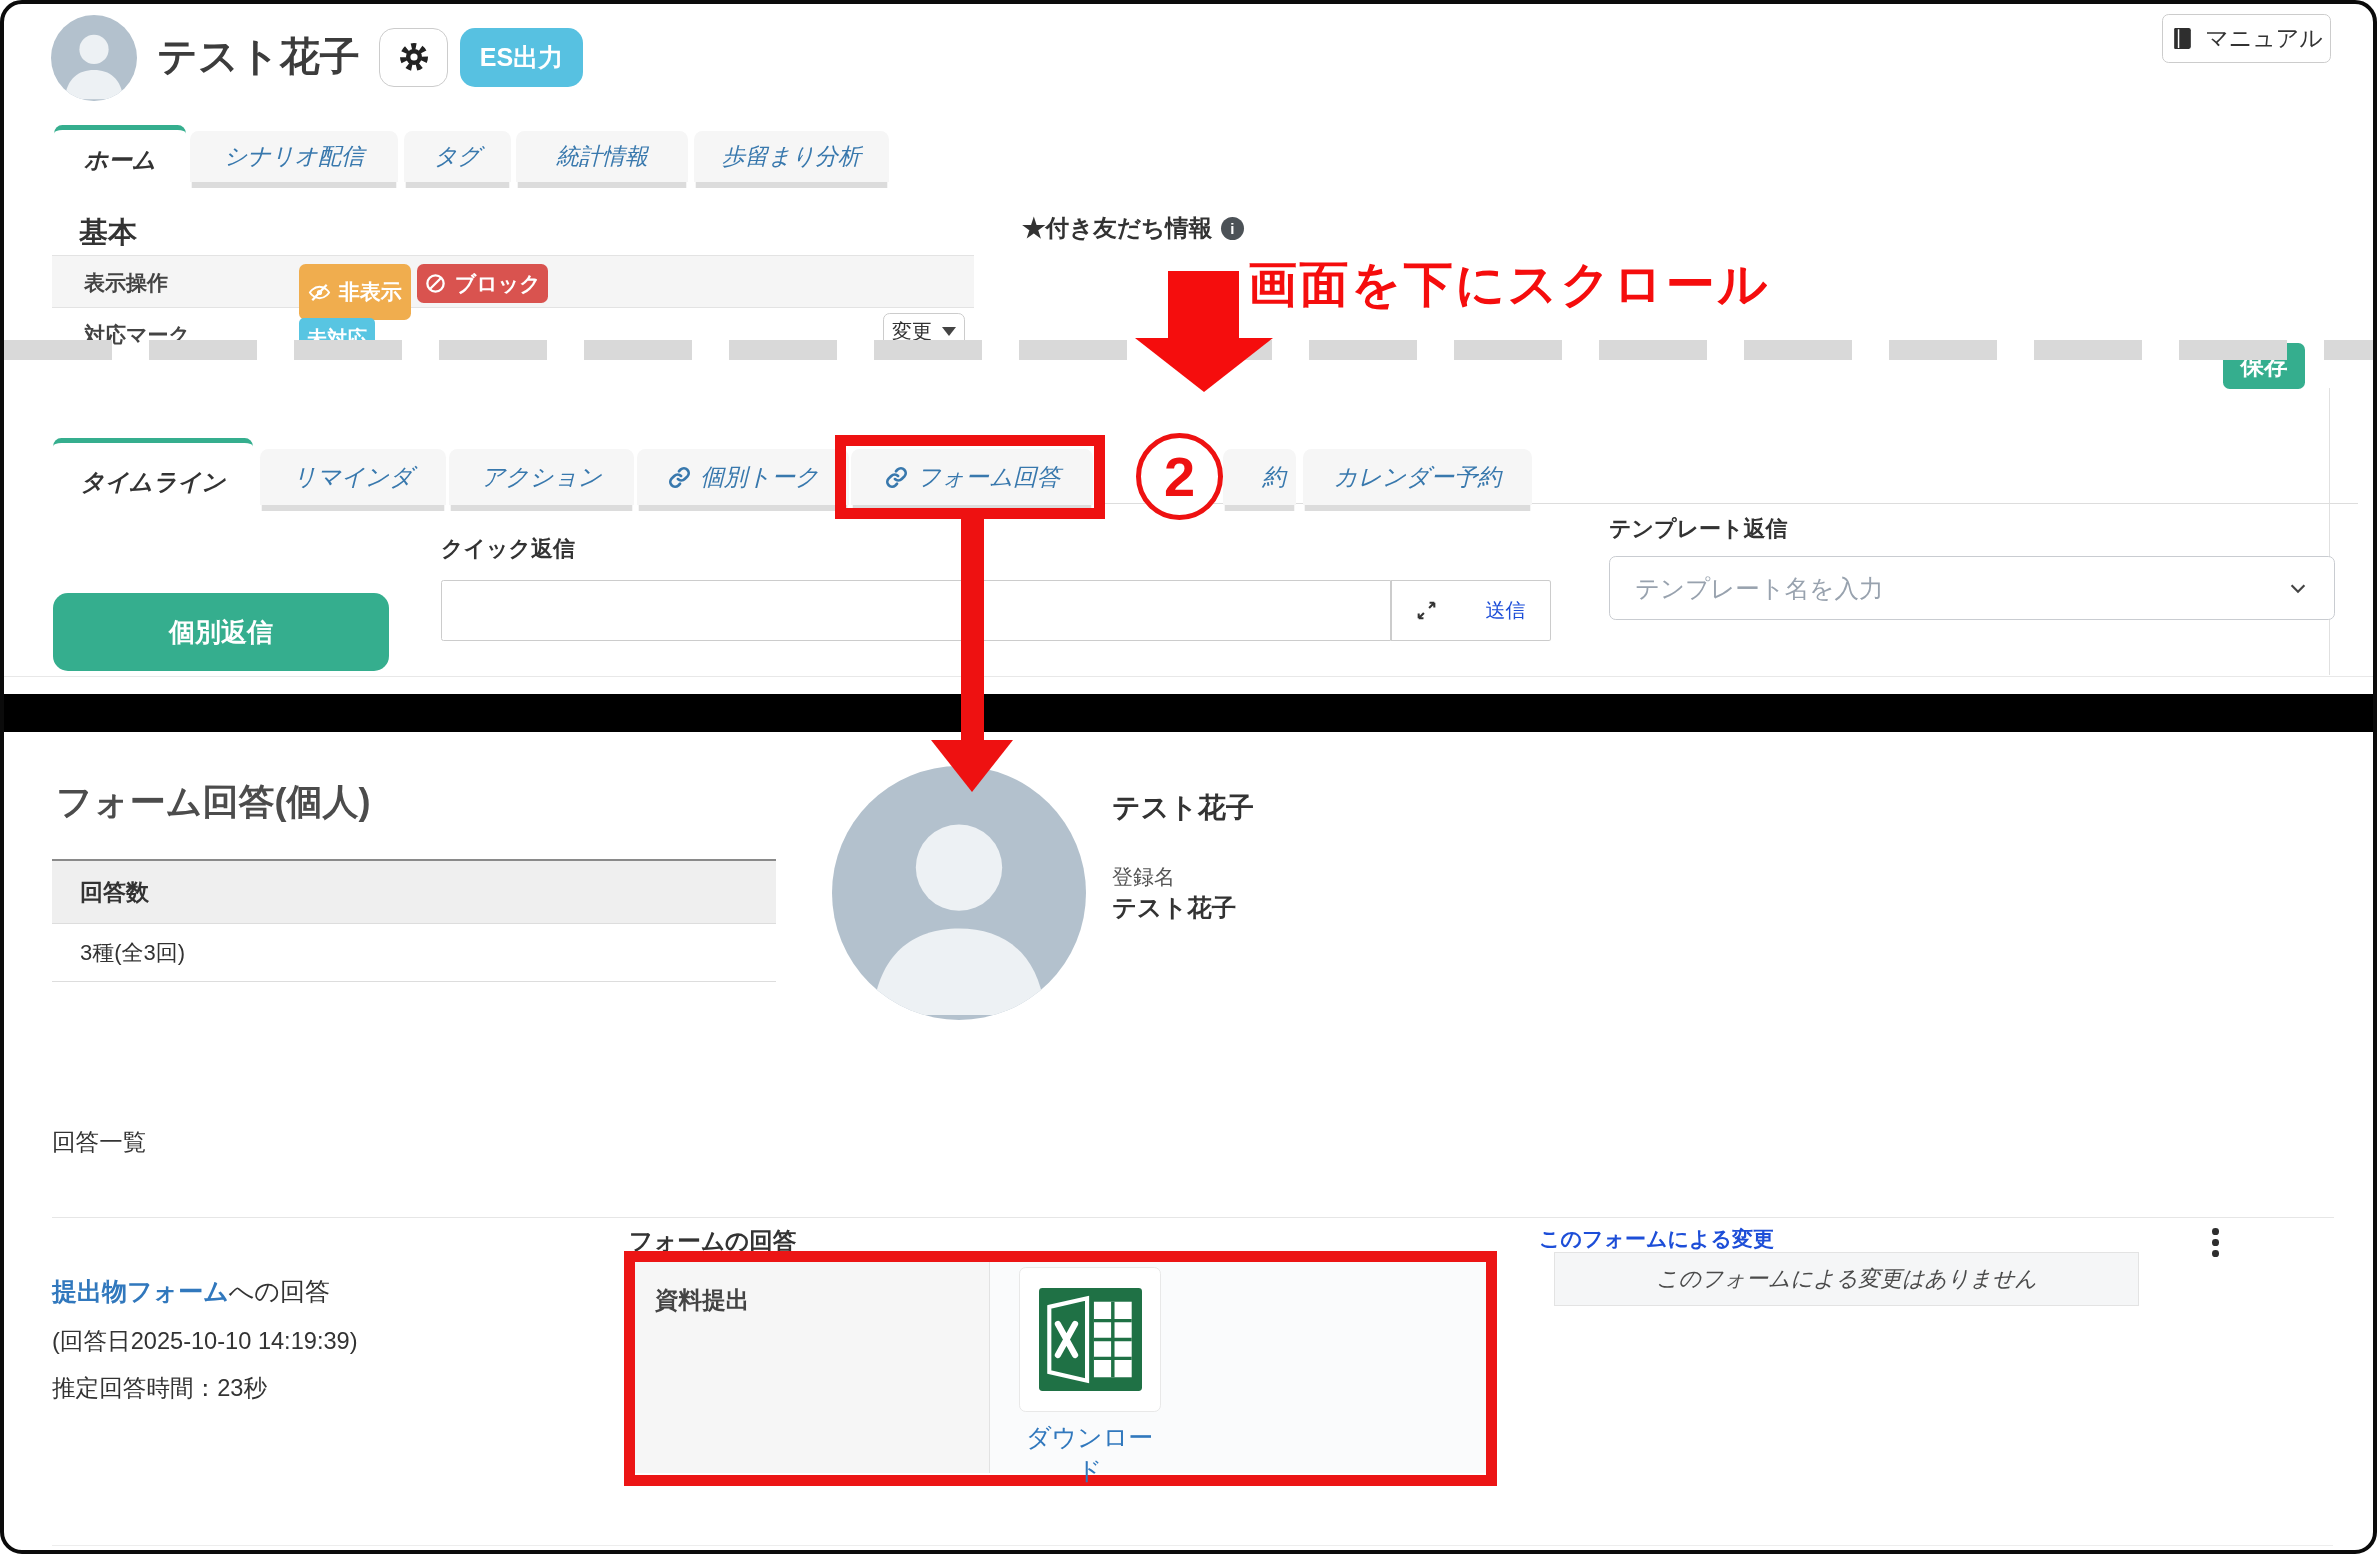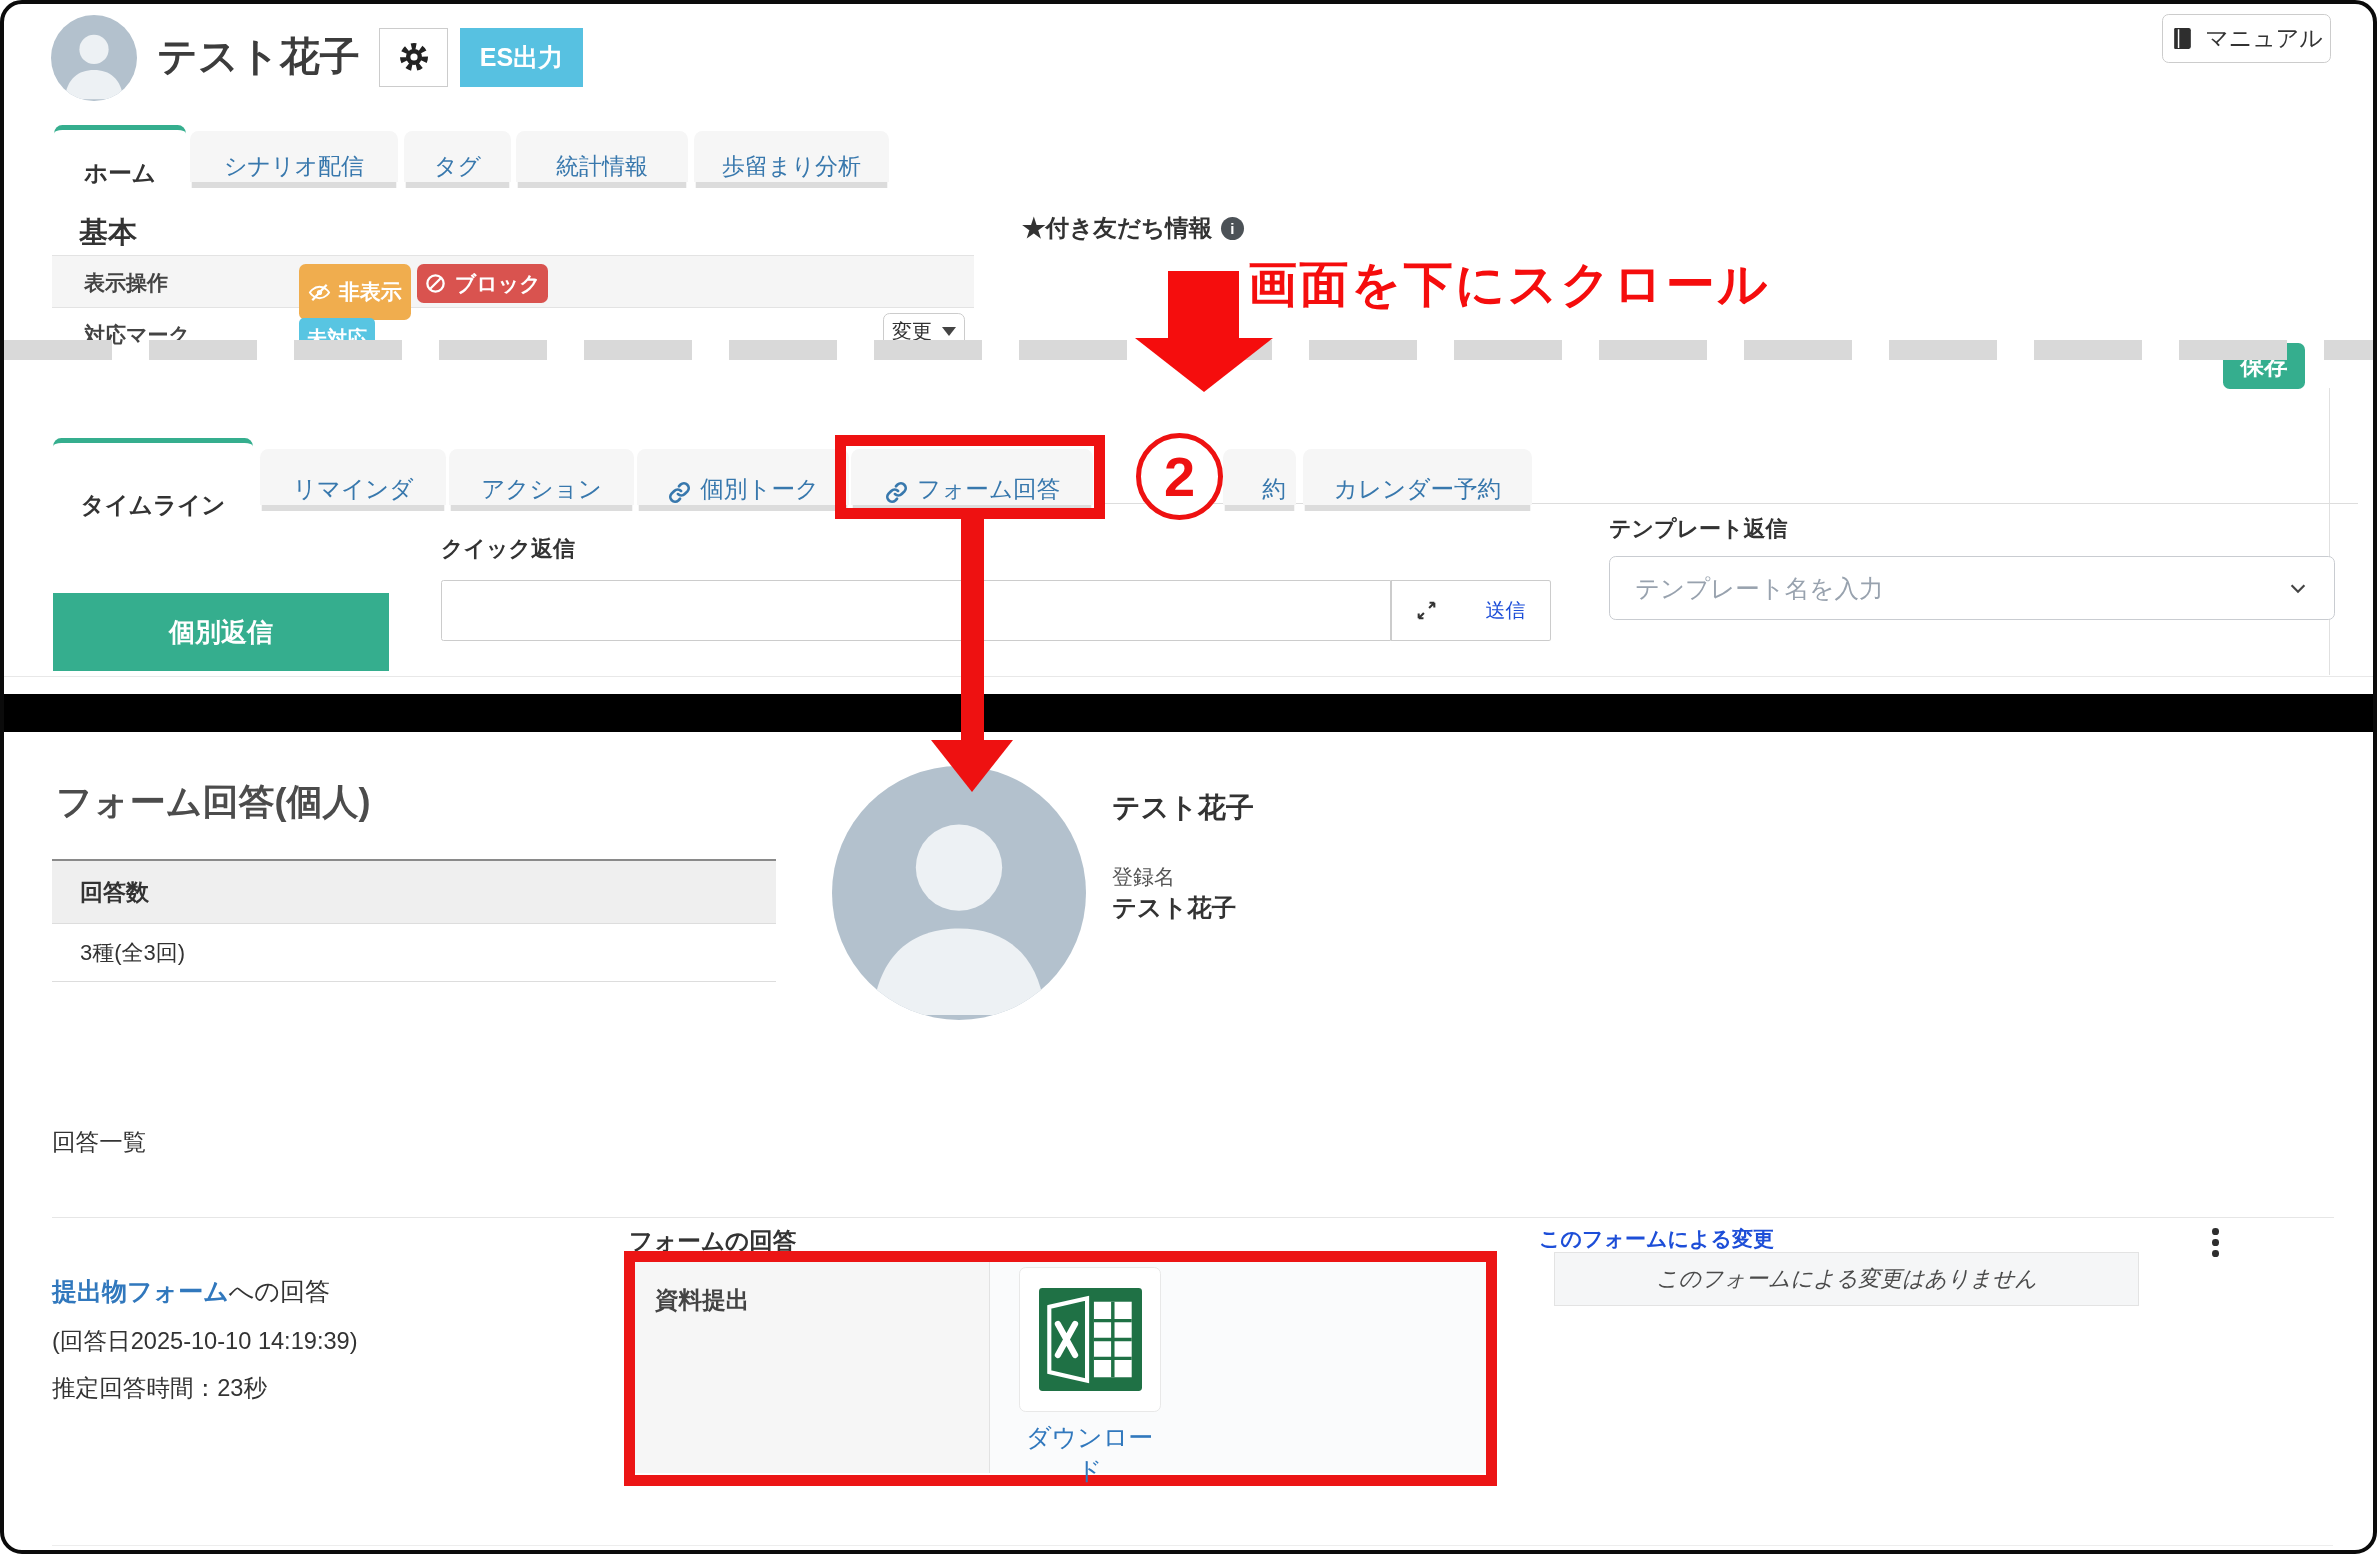"ES出力" .btn { border-radius: 0 -> 15px }
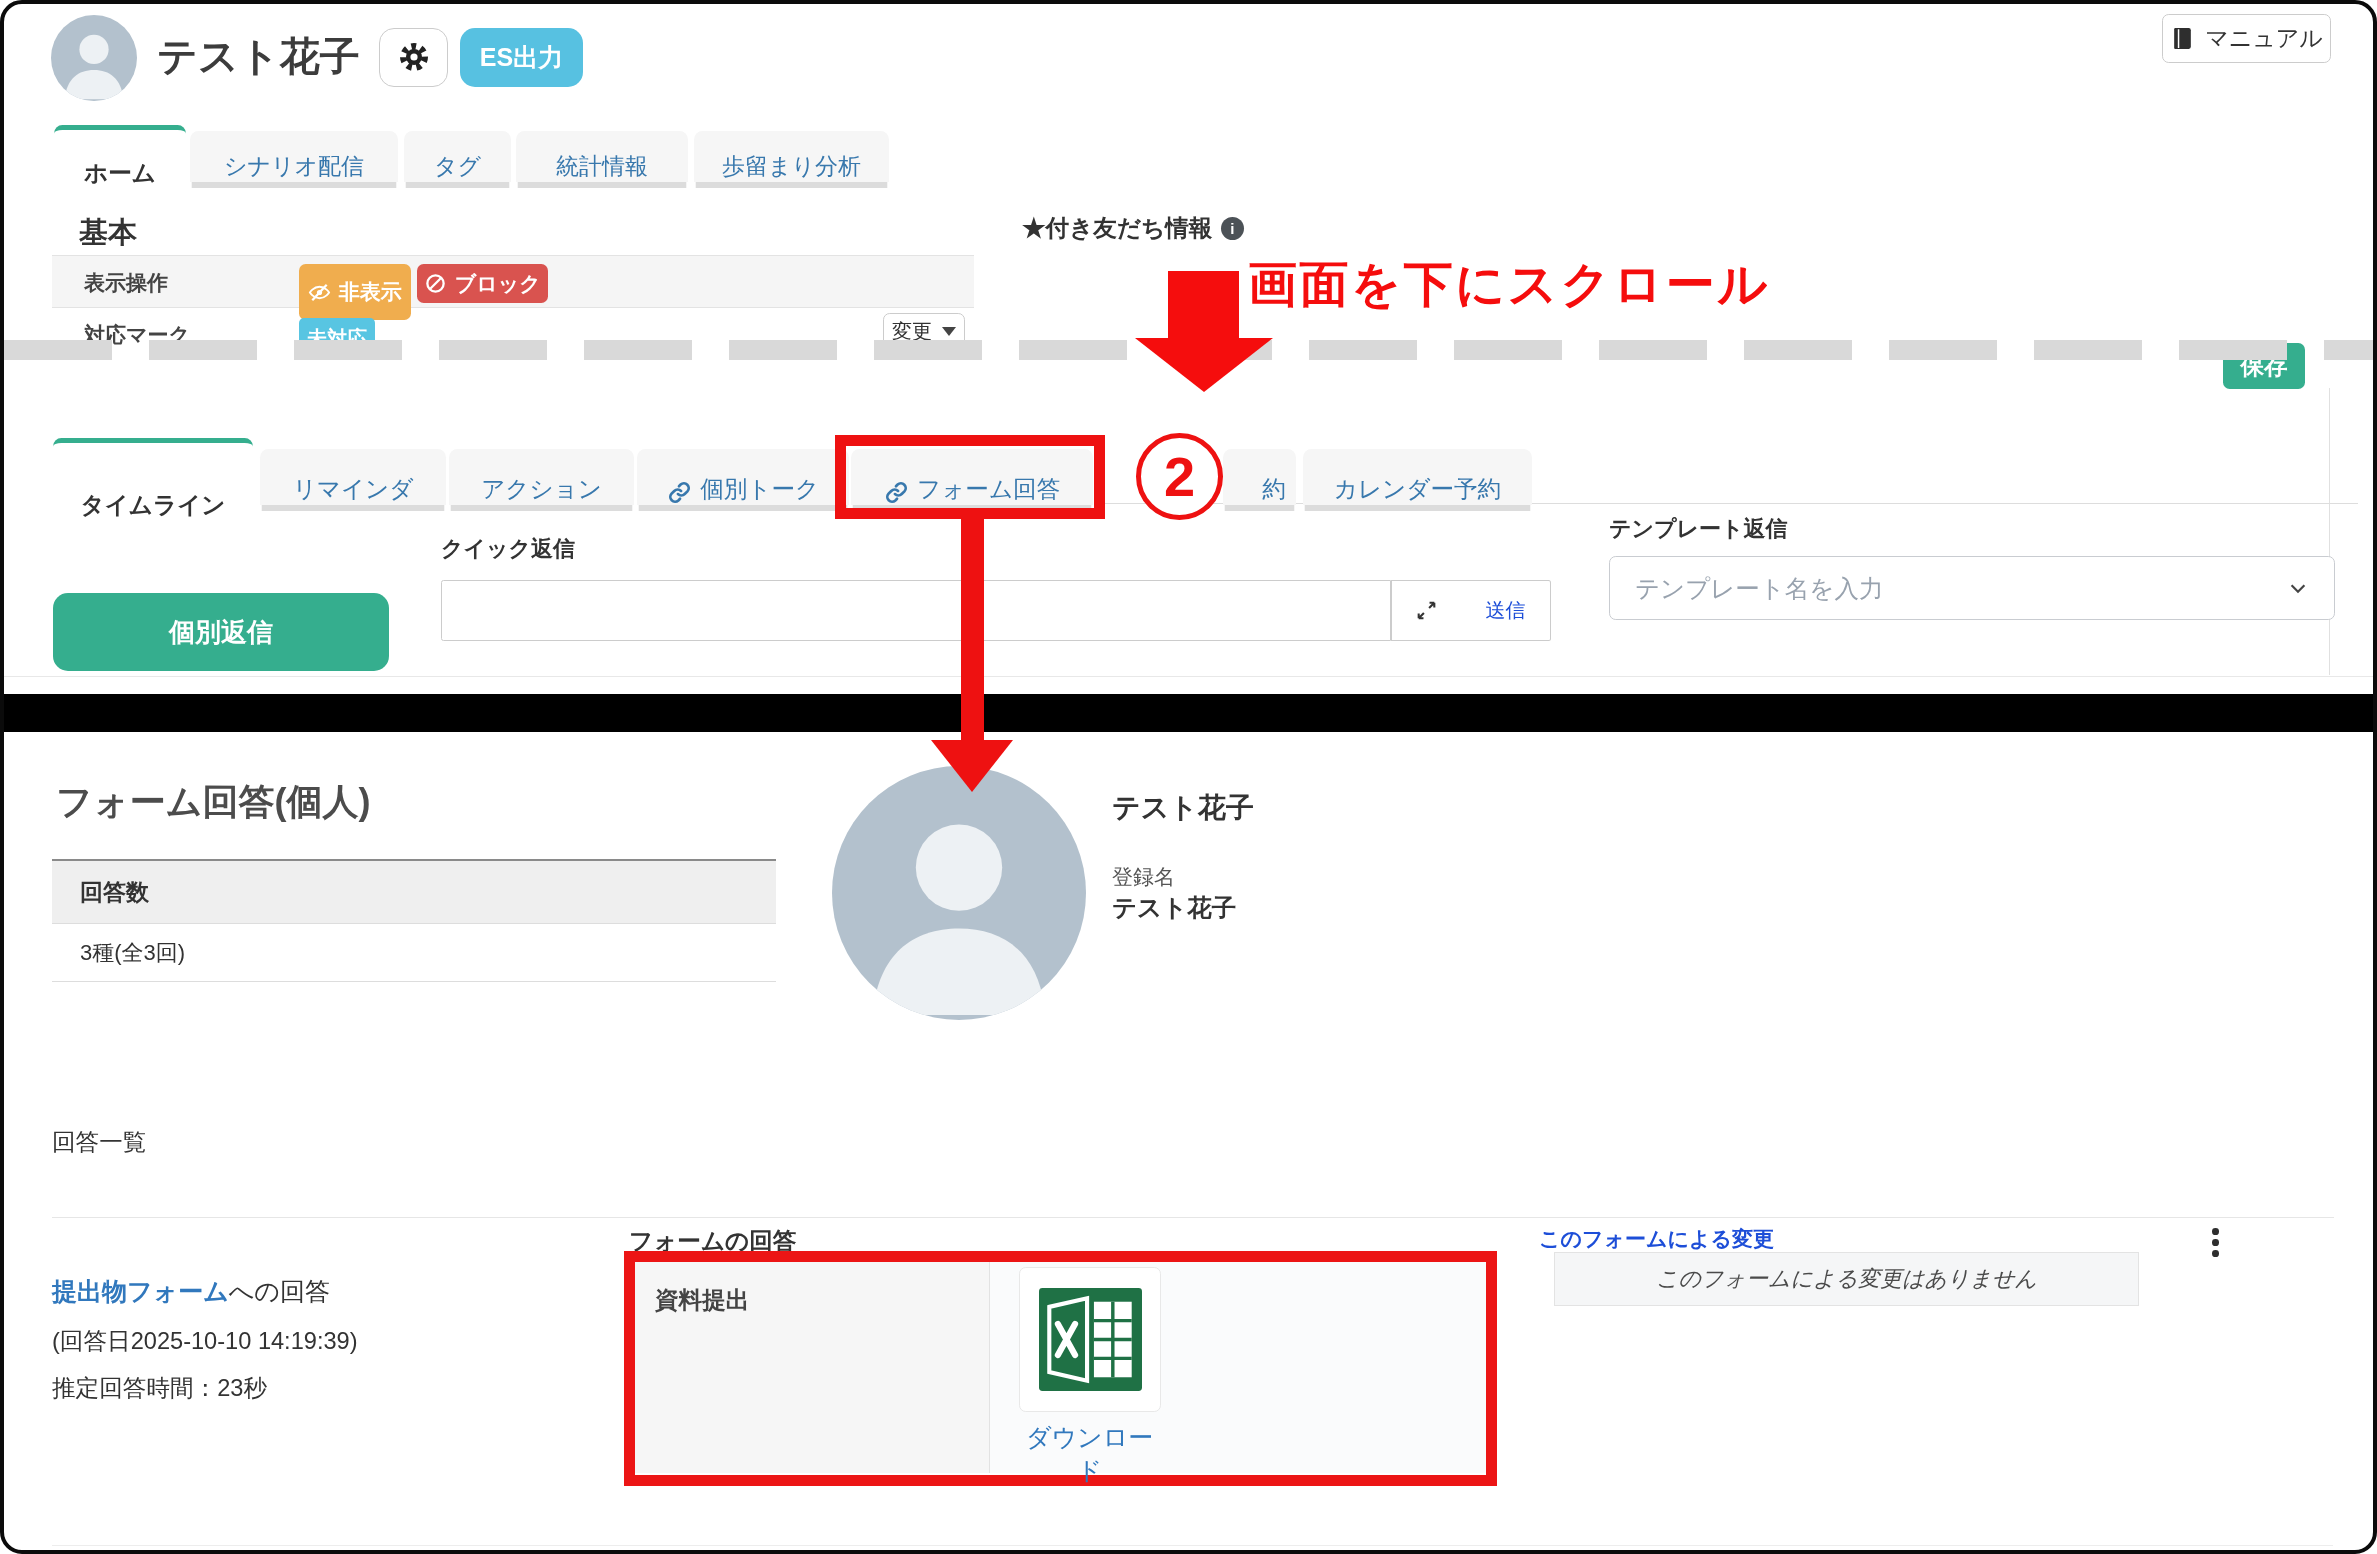"ホーム" .tab { align-items: flex-end -> center; font-style: none -> italic }
